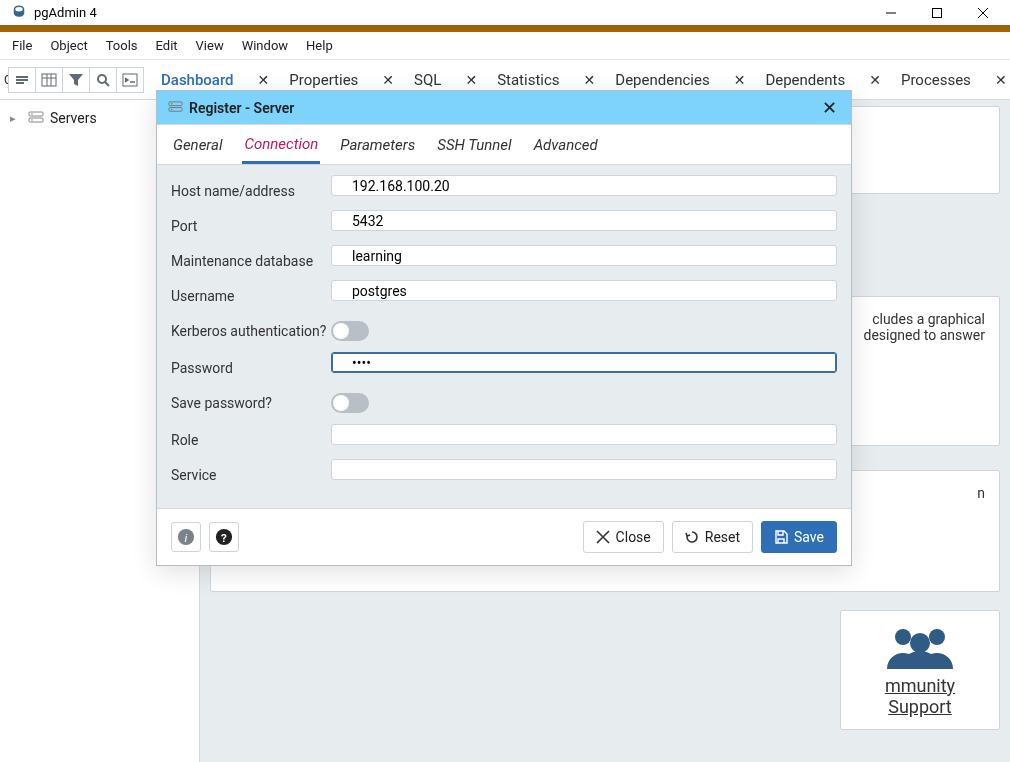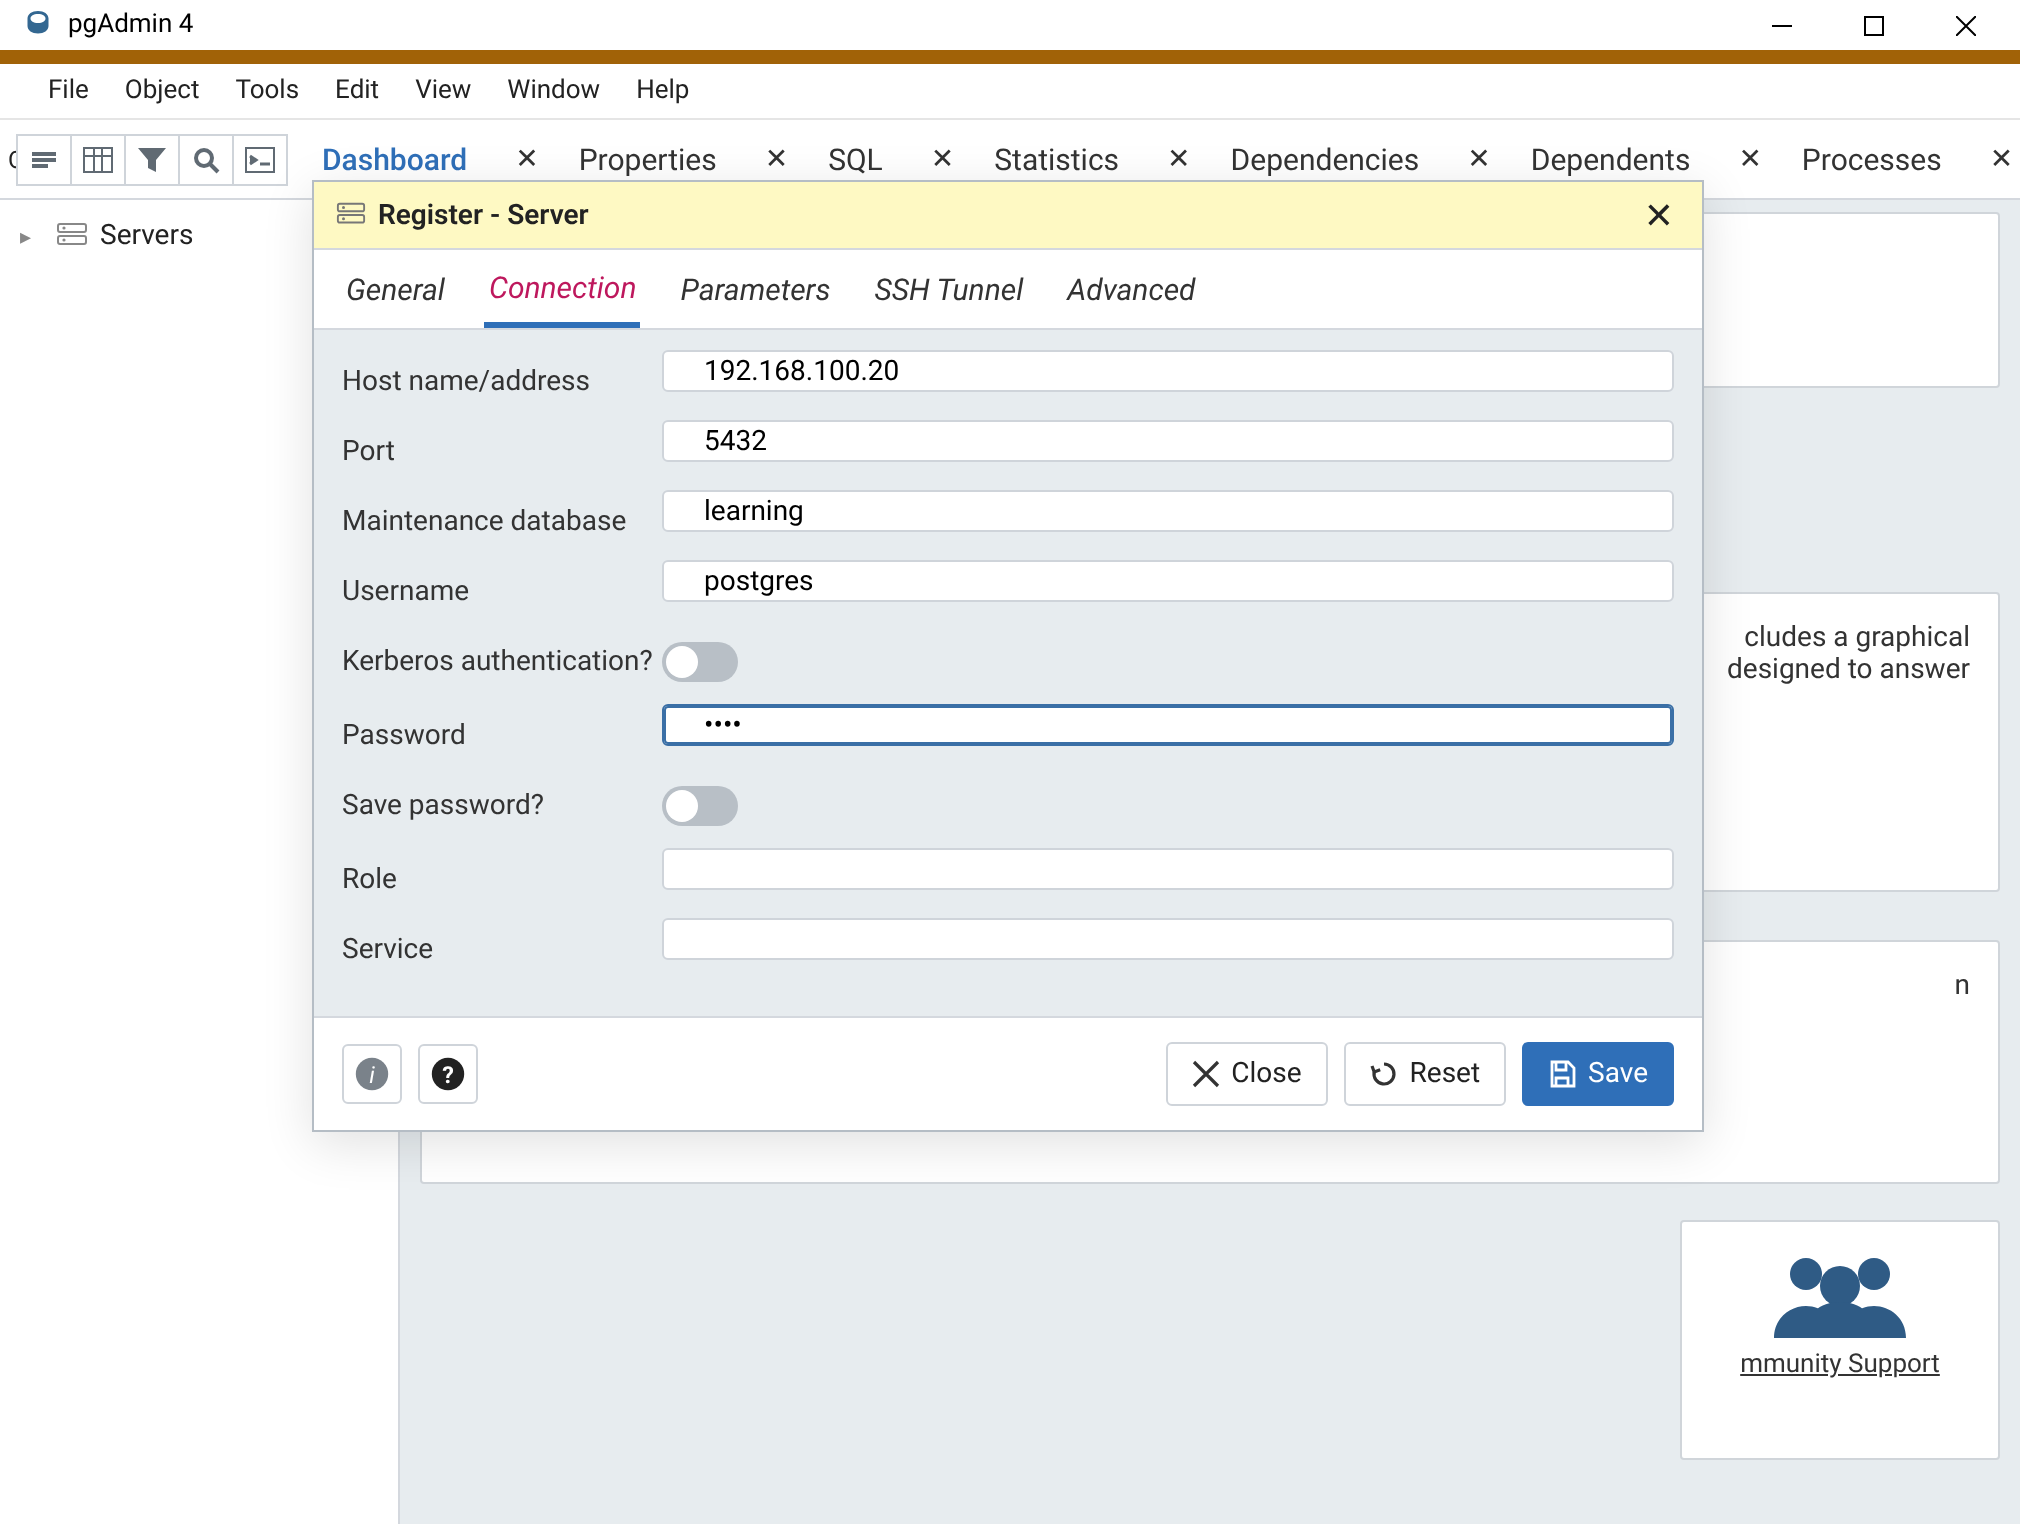"File" .menubar { padding: 0 16px -> 0 4px }
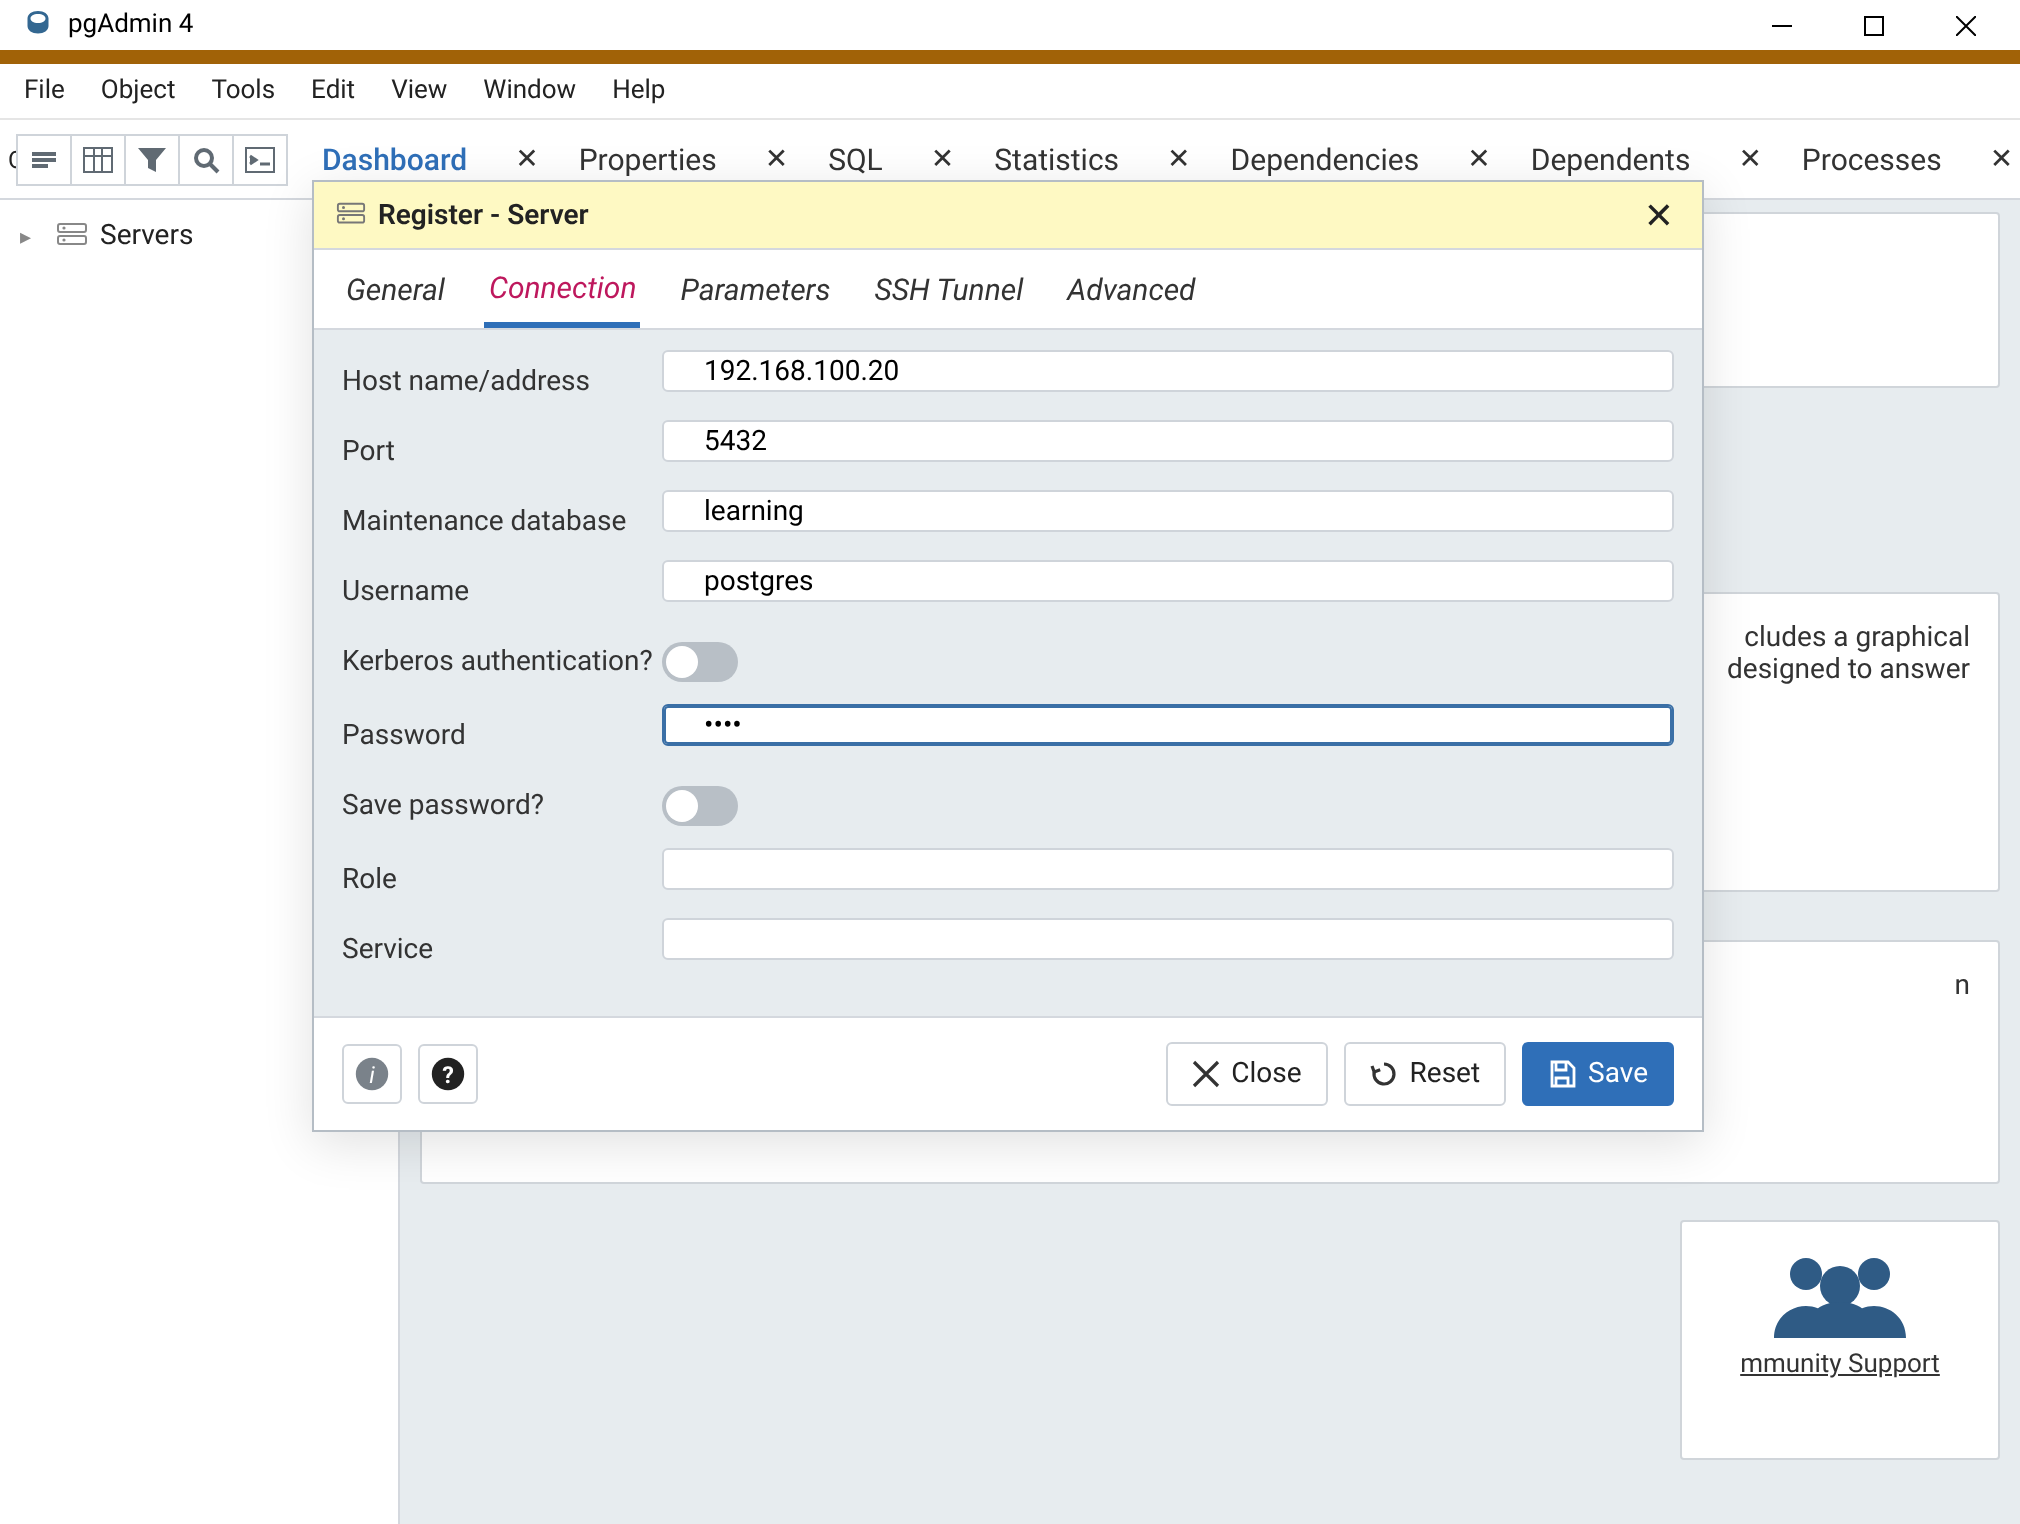"Register - Server" .dialog-header { background: #fef9c3 -> #7dd3fc }
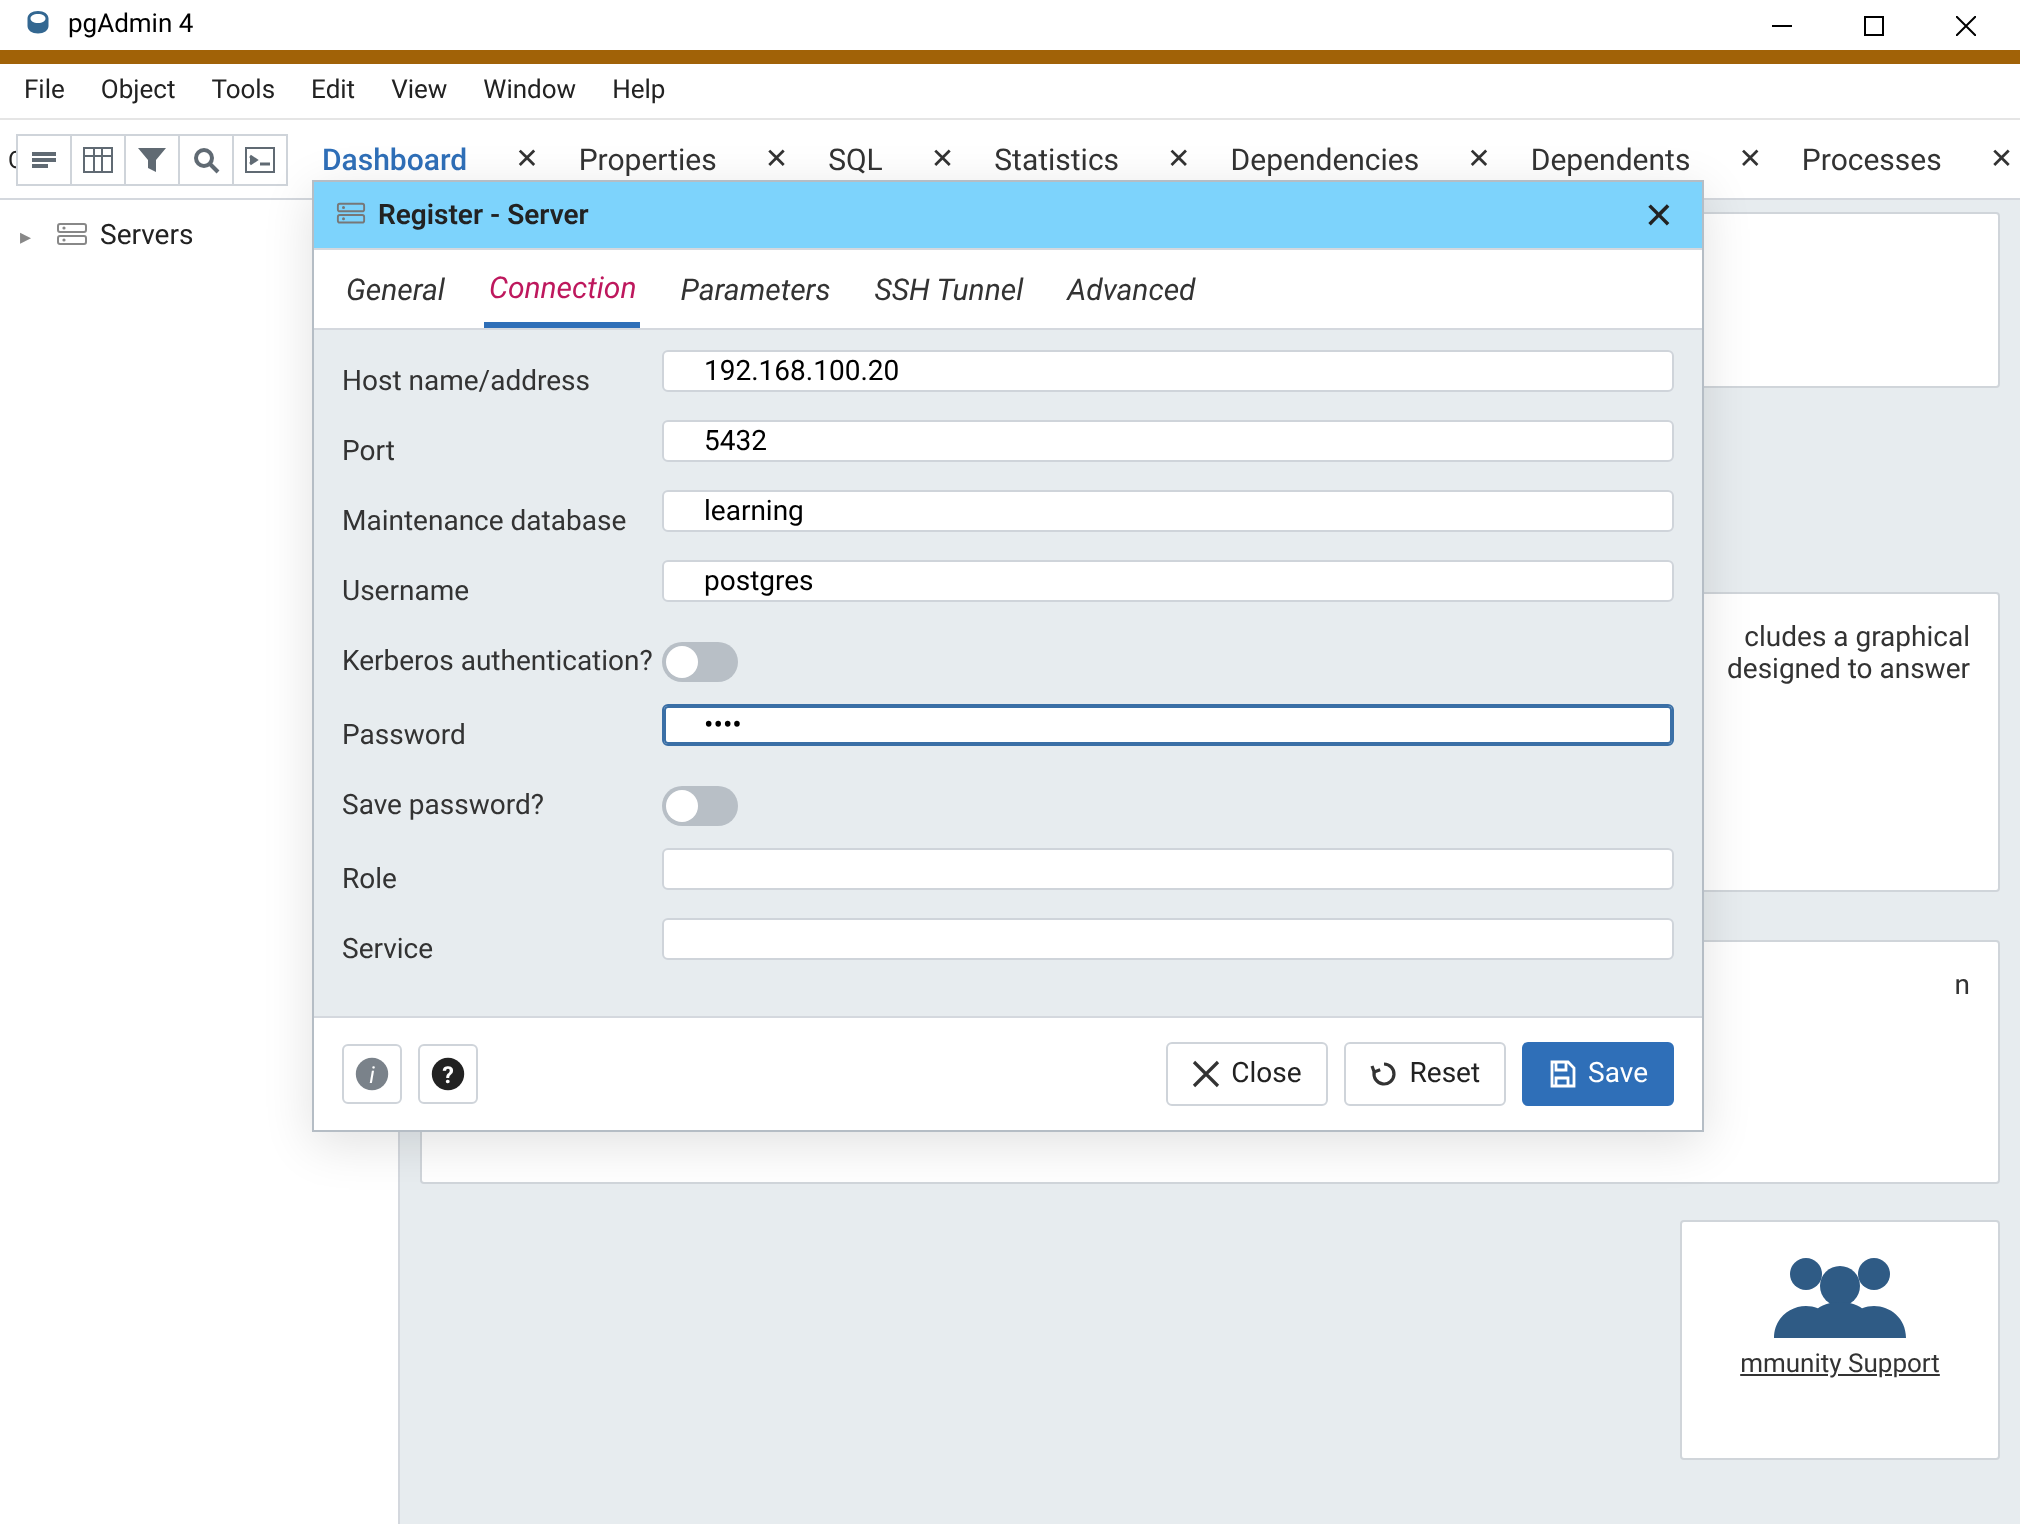"mmunity Support" .support-link { font-size: 13px -> 18px }
